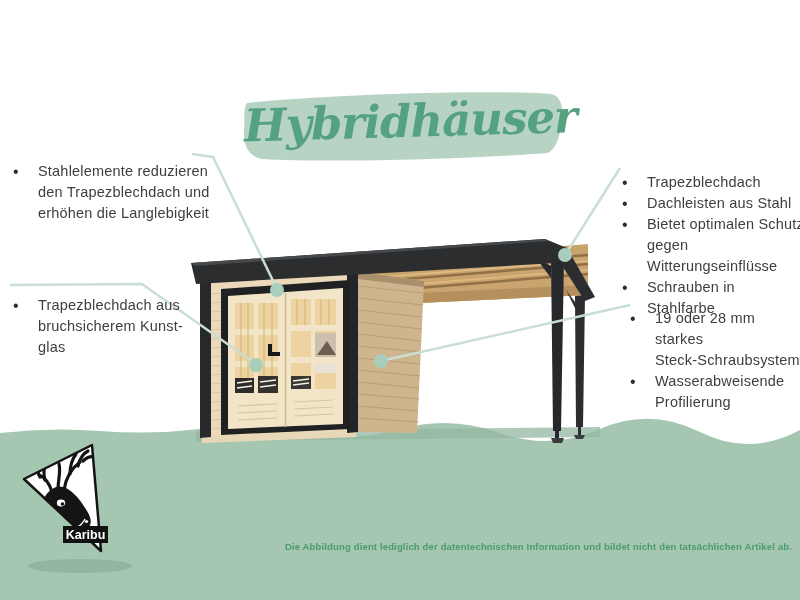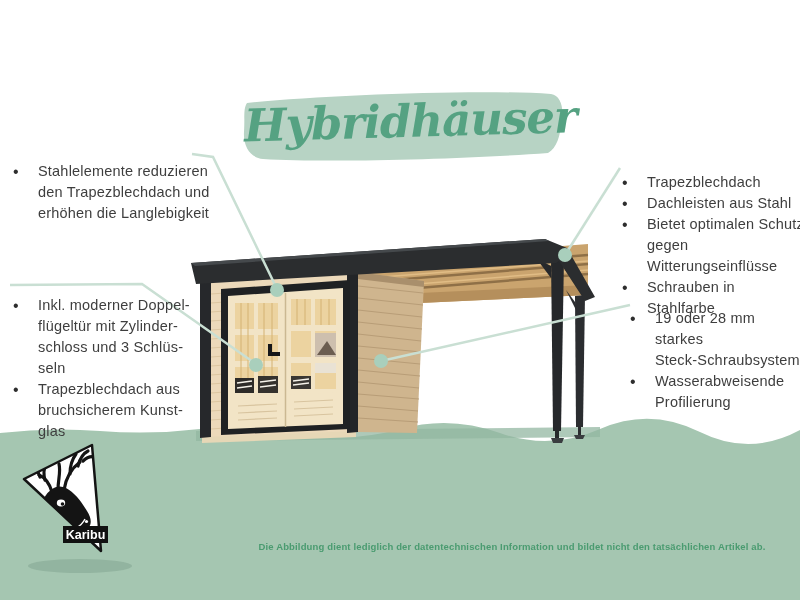"Inkl. moderner Doppel-" li { html: <li>Inkl. moderner Doppel- flügeltür mit Zylinder- schloss und 3 Schlüs- seln</li> -> none }
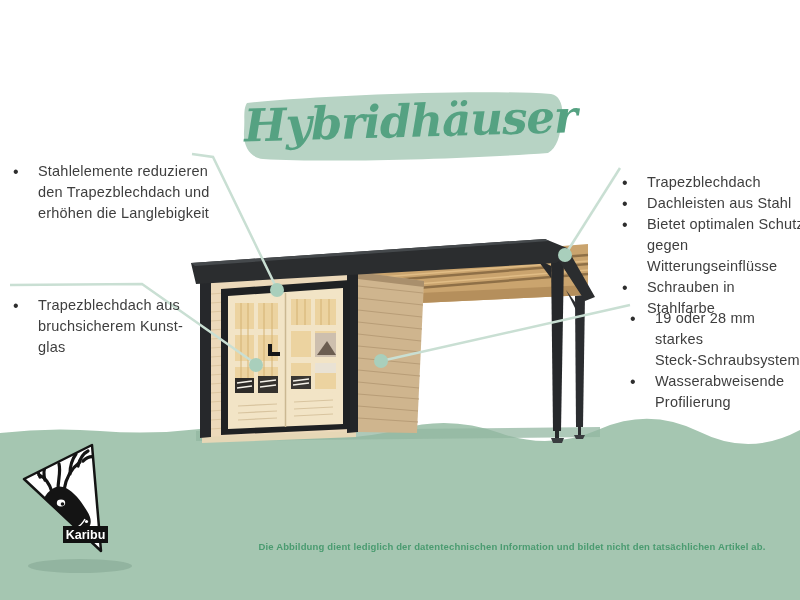"Die Abbildung dient lediglich der" .disclaimer { text-align: center -> right }
